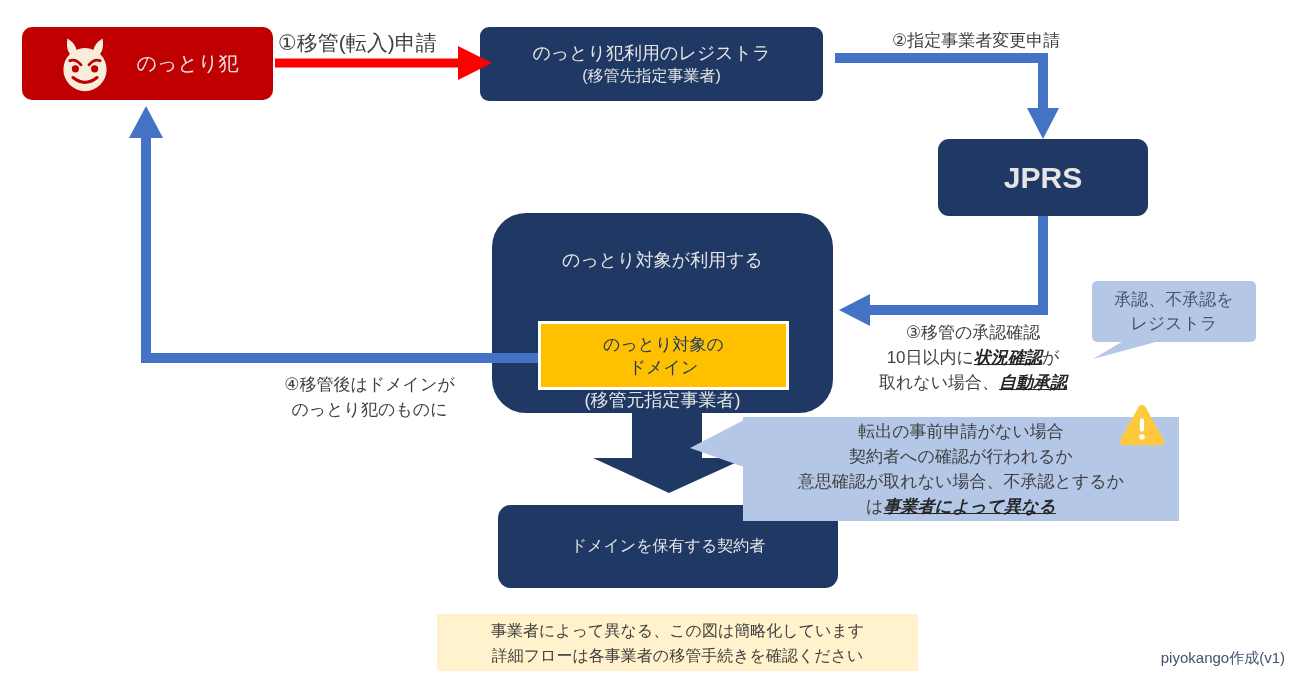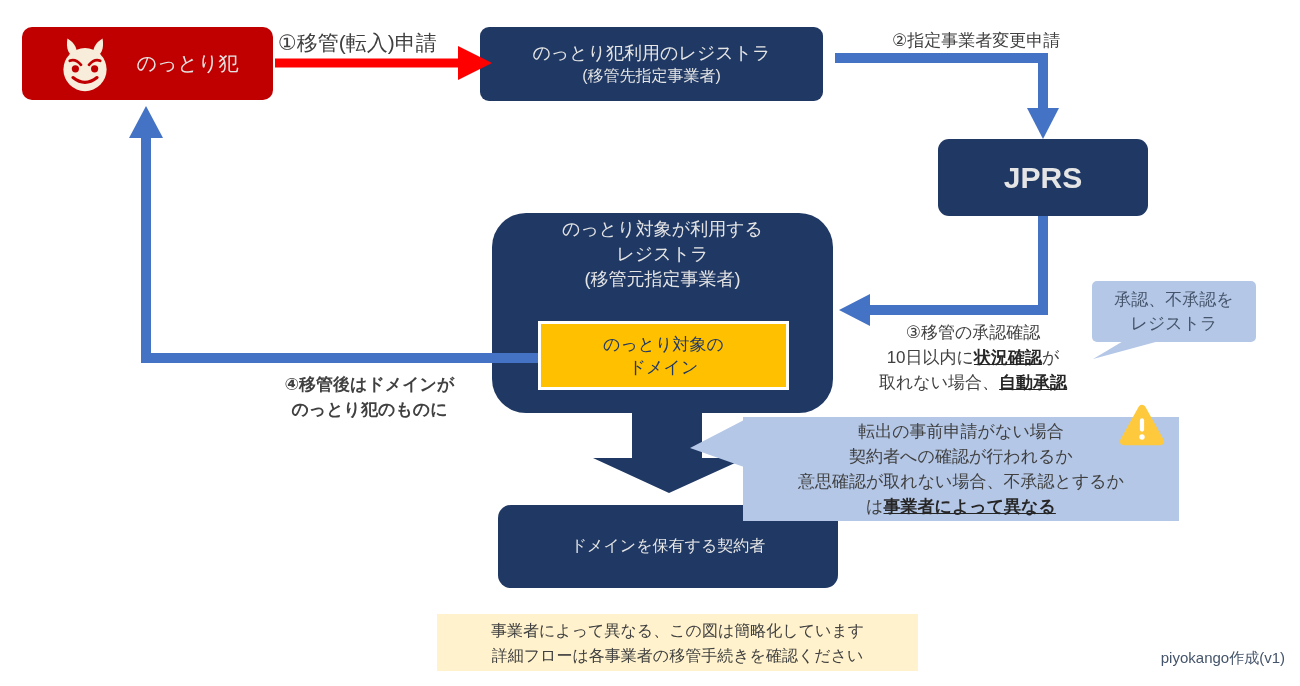"のっとり対象が利用する" div.abs { justify-content: flex-start -> space-between; padding-top: 4px -> 35px }
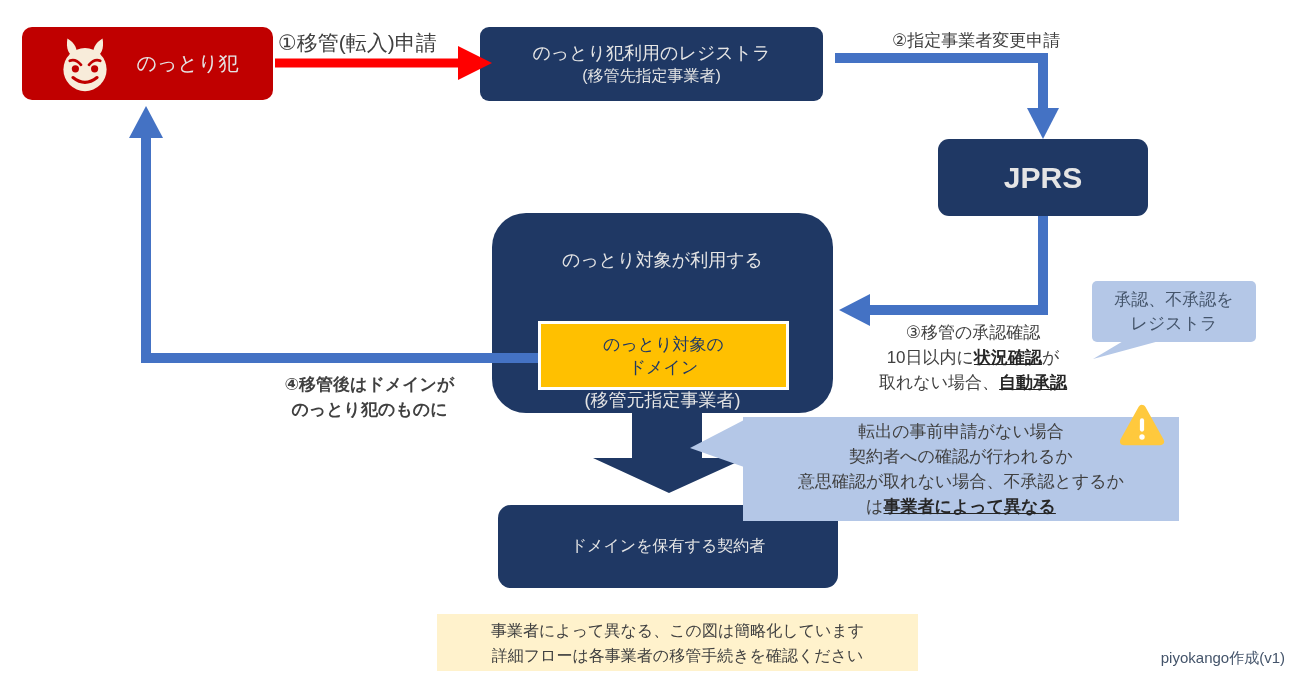"状況確認" .em { font-style: none -> italic }
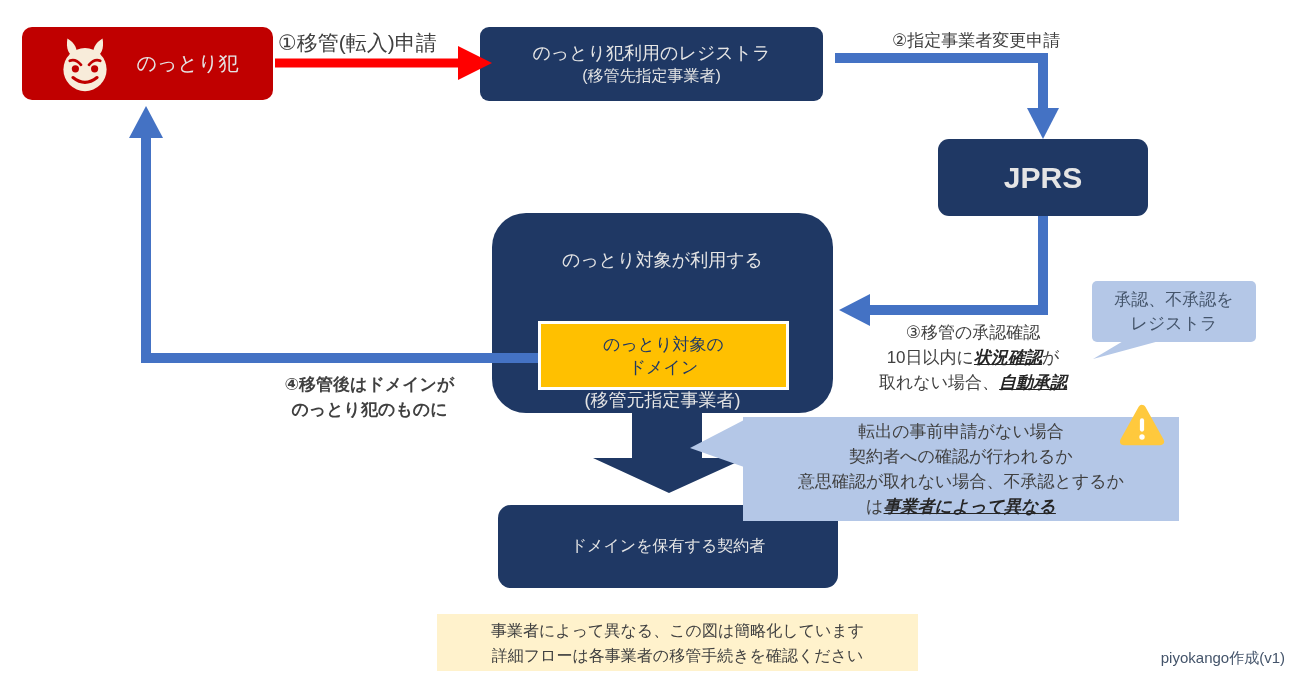"④移管後はドメインが" div.abs { font-weight: bold -> none }
